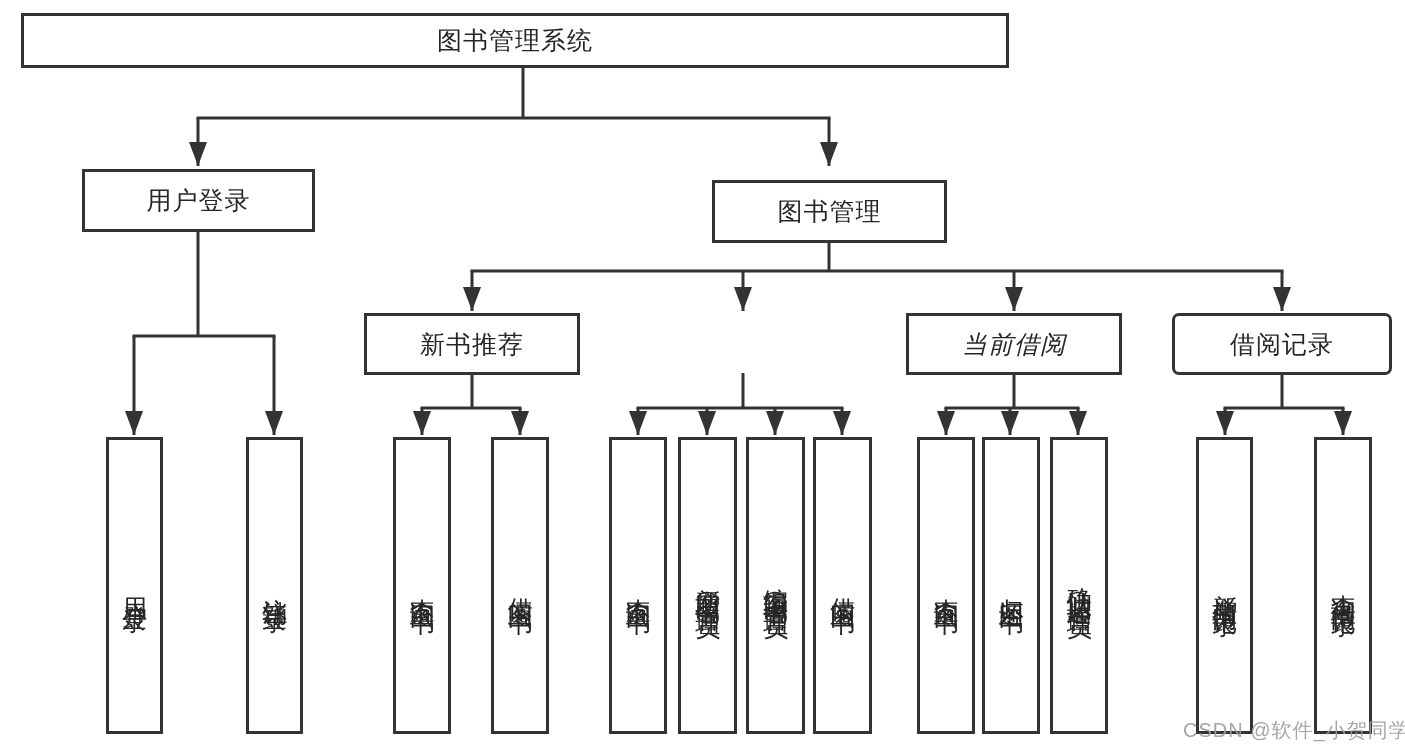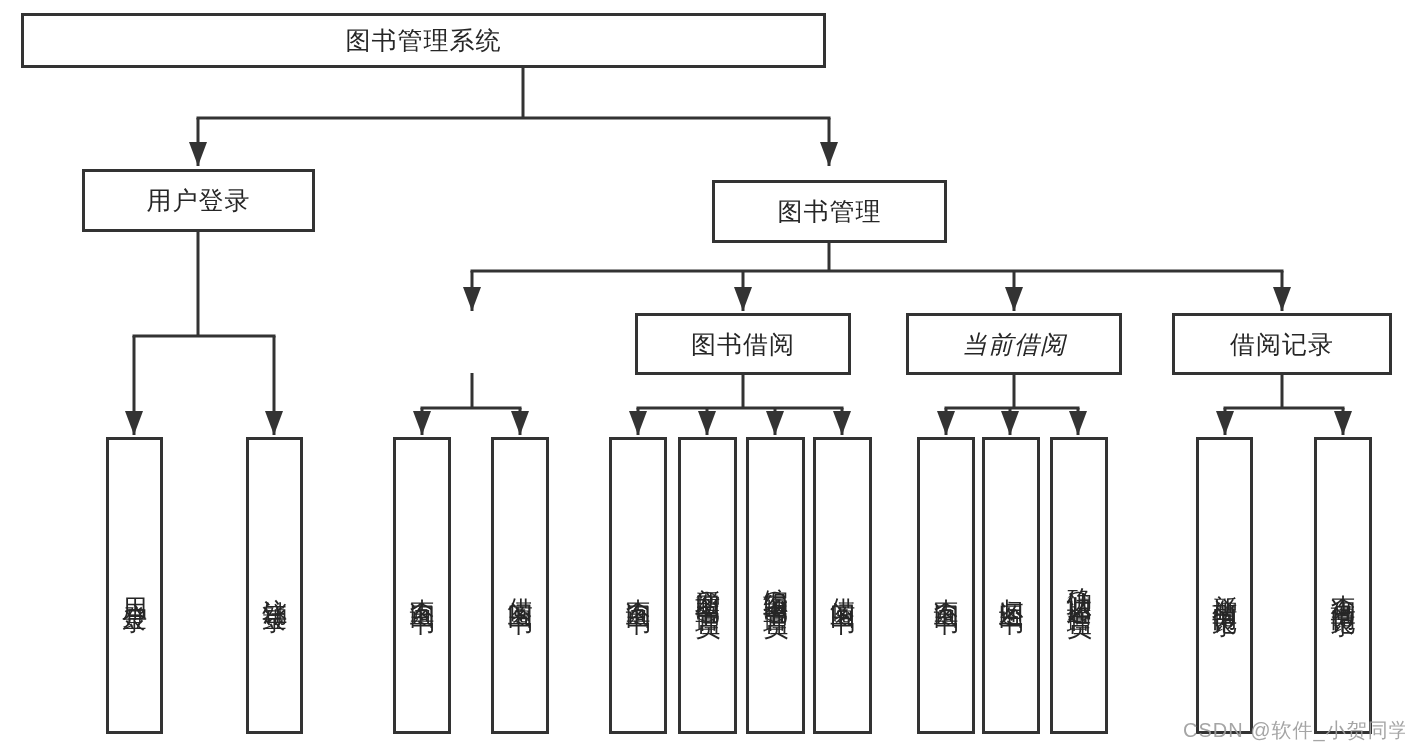"图书管理系统" div.node { width: 805px -> 988px }
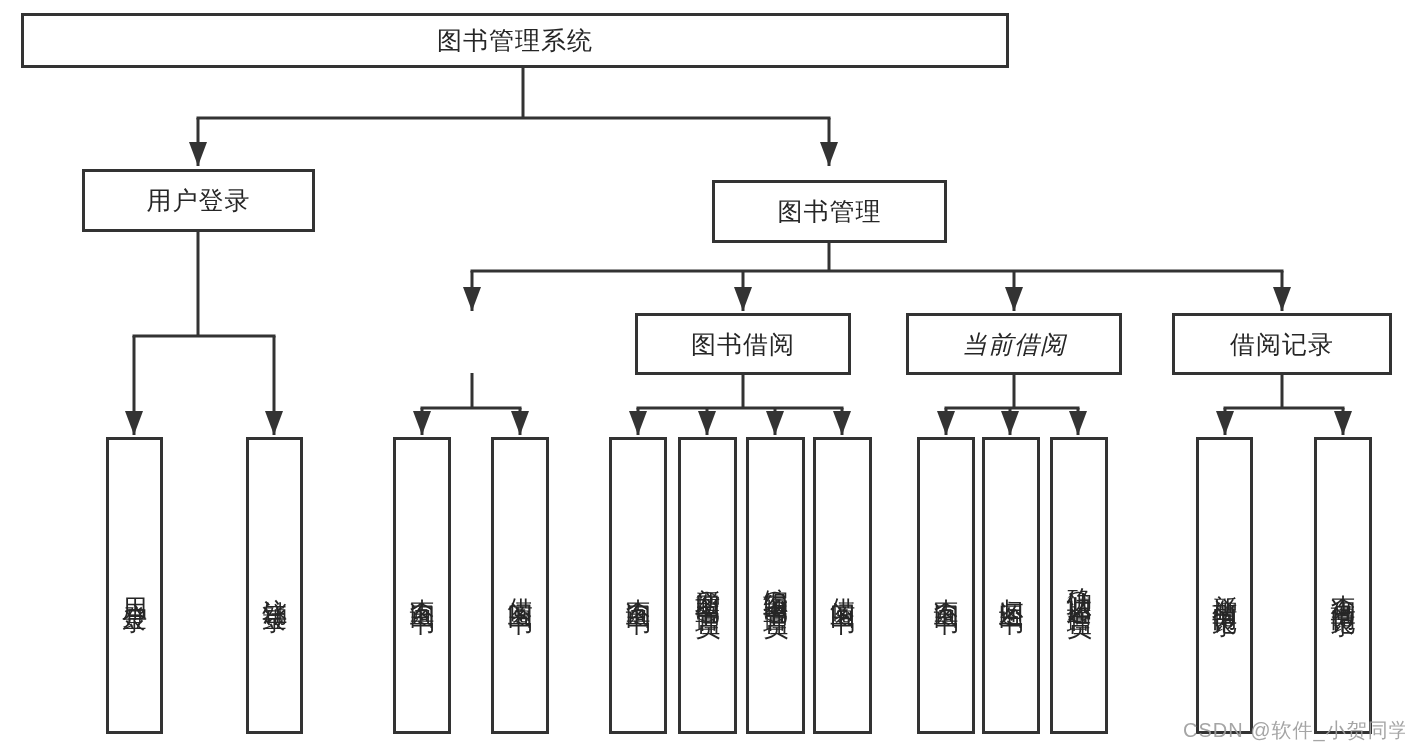"新书推荐" div.node { html: none -> <div>新书推荐</div> }
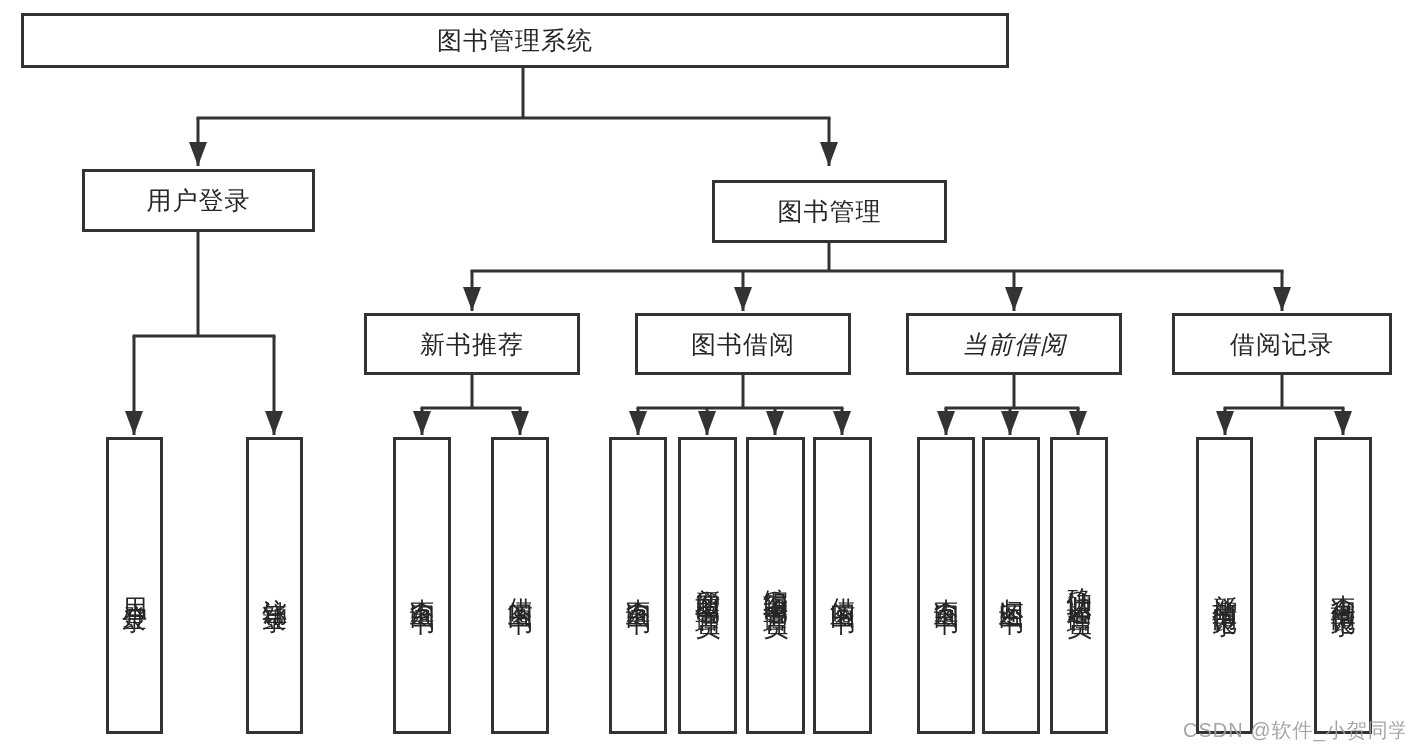"图书借阅" div.node { html: <div>图书借阅</div> -> none }
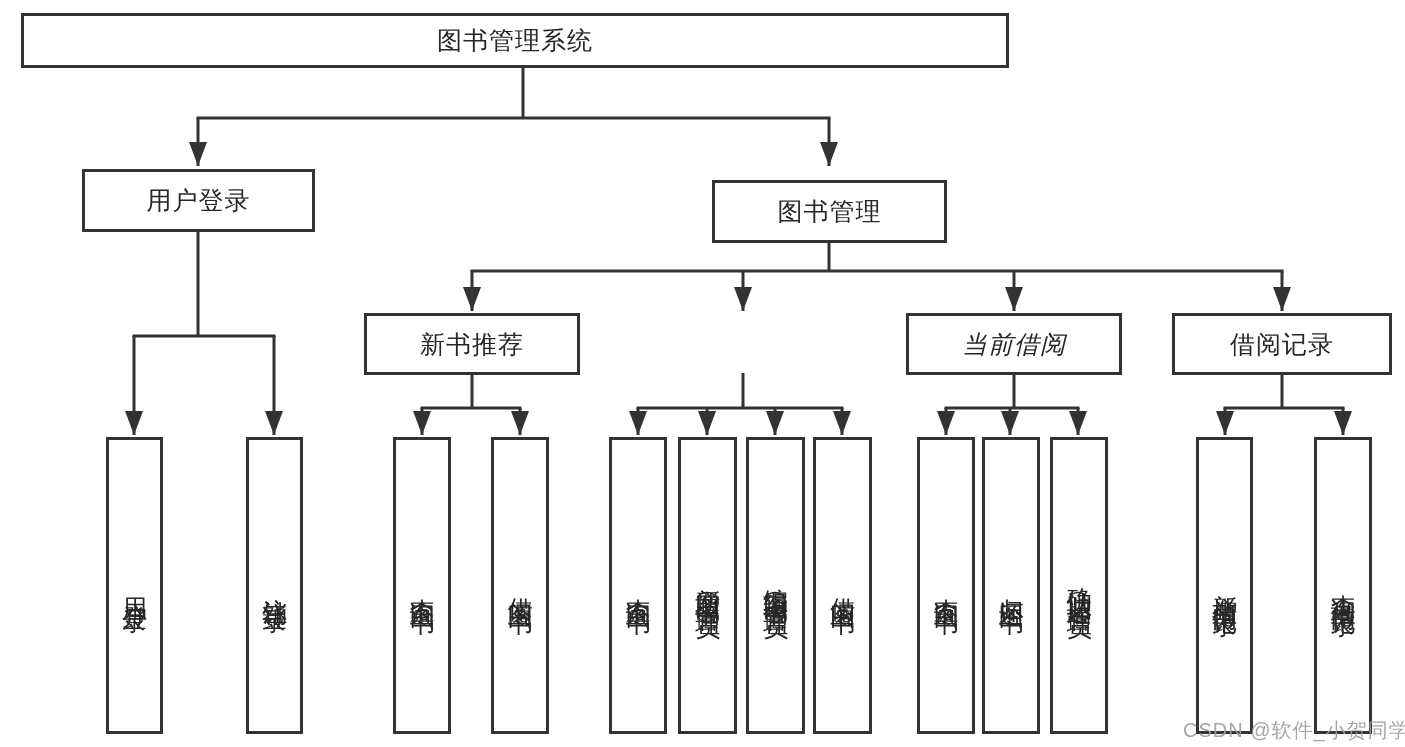"借阅记录" div.node { border-radius: none -> 7px }
